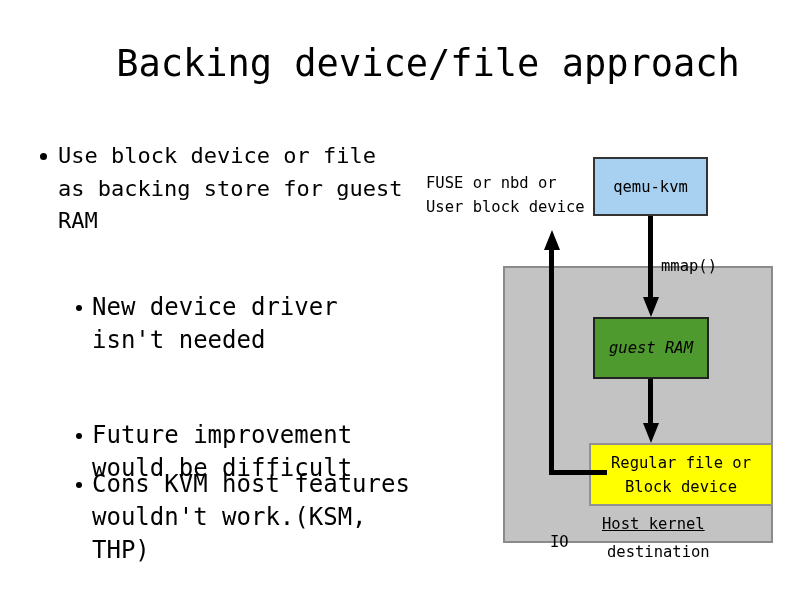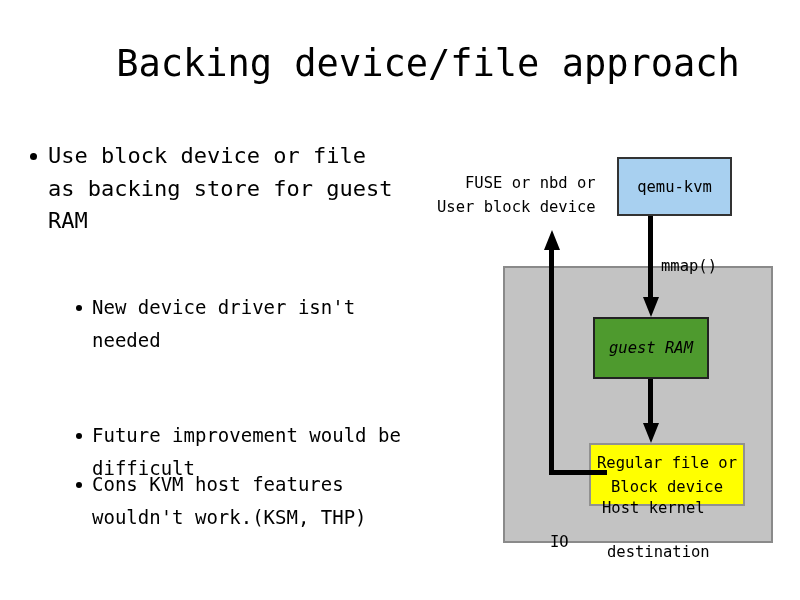"Use block device or file" .l1 { left: 48px -> 58px }
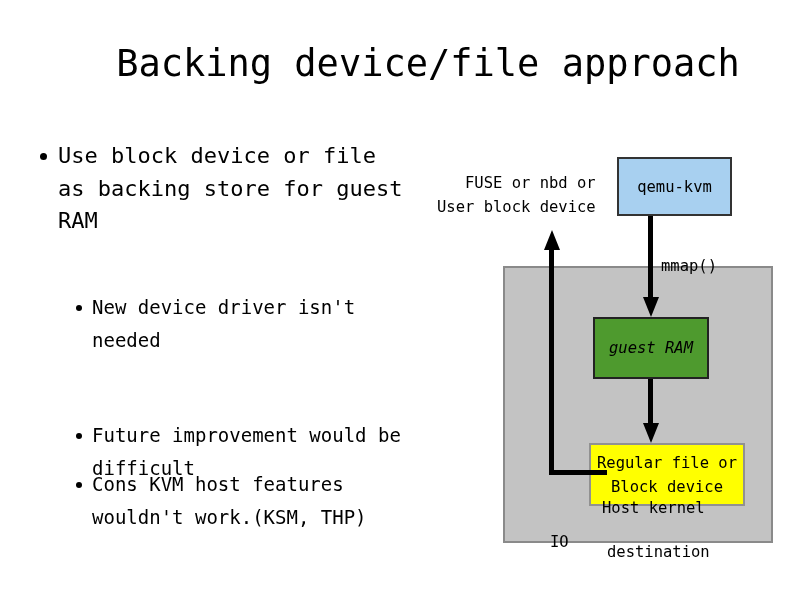"FUSE or nbd or" .lbl-fuse { left: 437px -> 426px; text-align: right -> none }
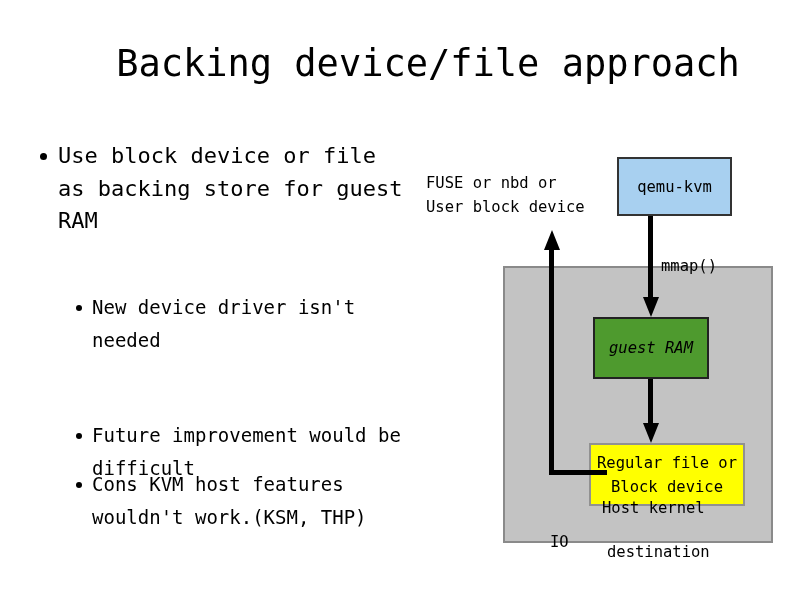"qemu-kvm" div.node { margin-left: 24px -> none }
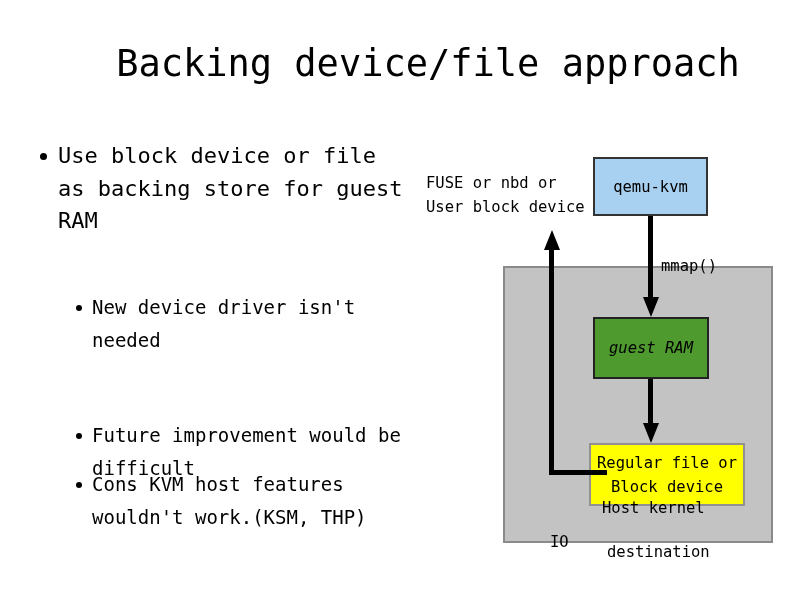"New device driver isn't needed" .l2 { font-size: 19px -> 24px }
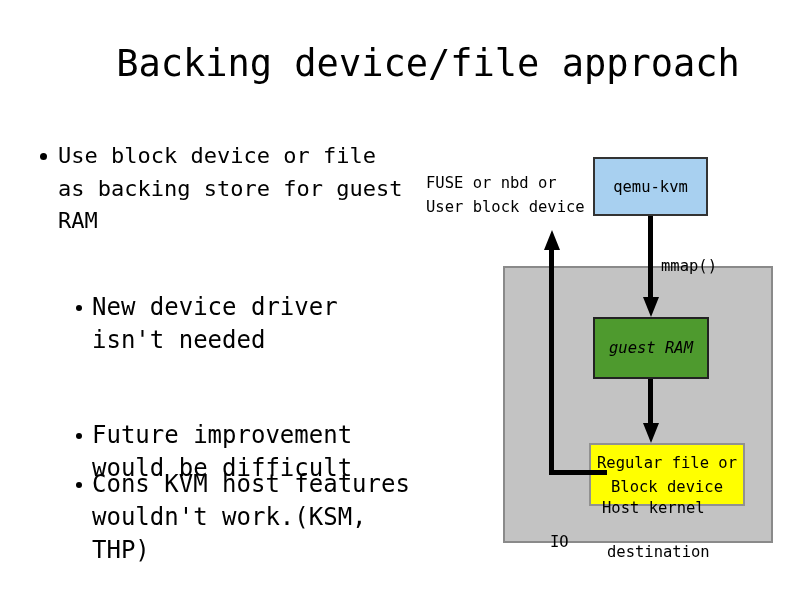"Regular file or Block device" .node-backing { width: 156px -> 184px }
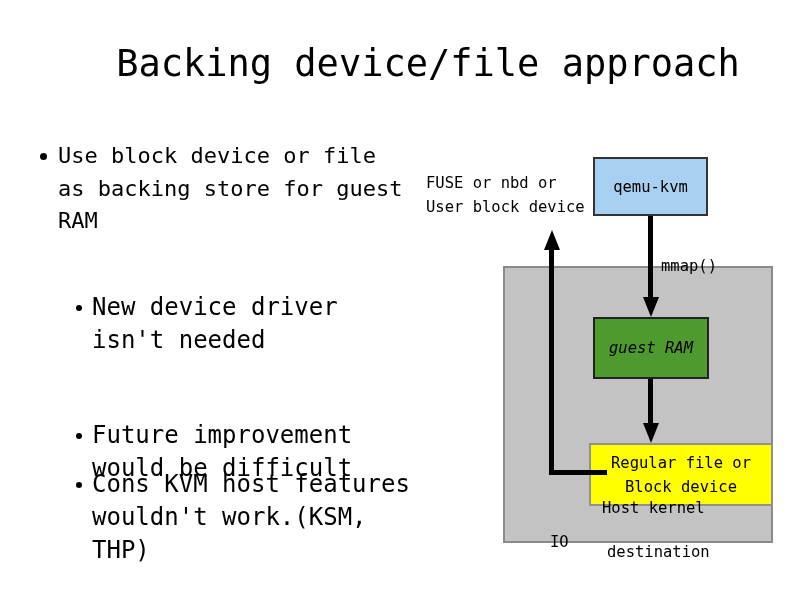"Host kernel" .lbl-hostkernel { text-decoration: none -> underline; top: 496px -> 512px }
